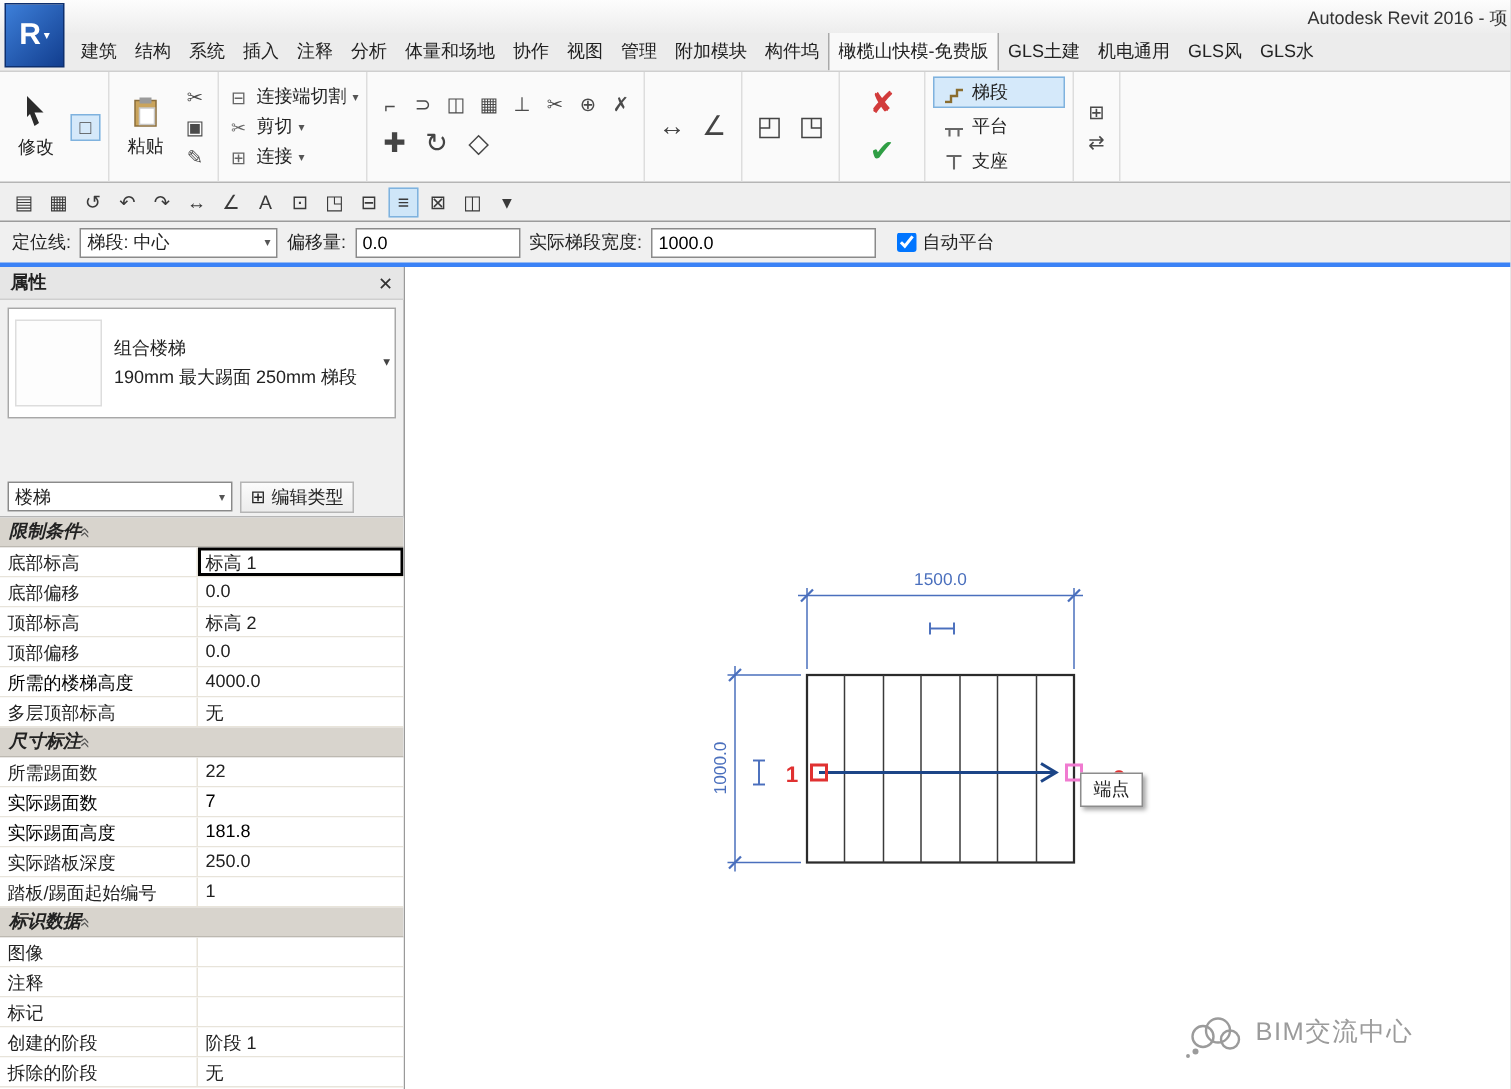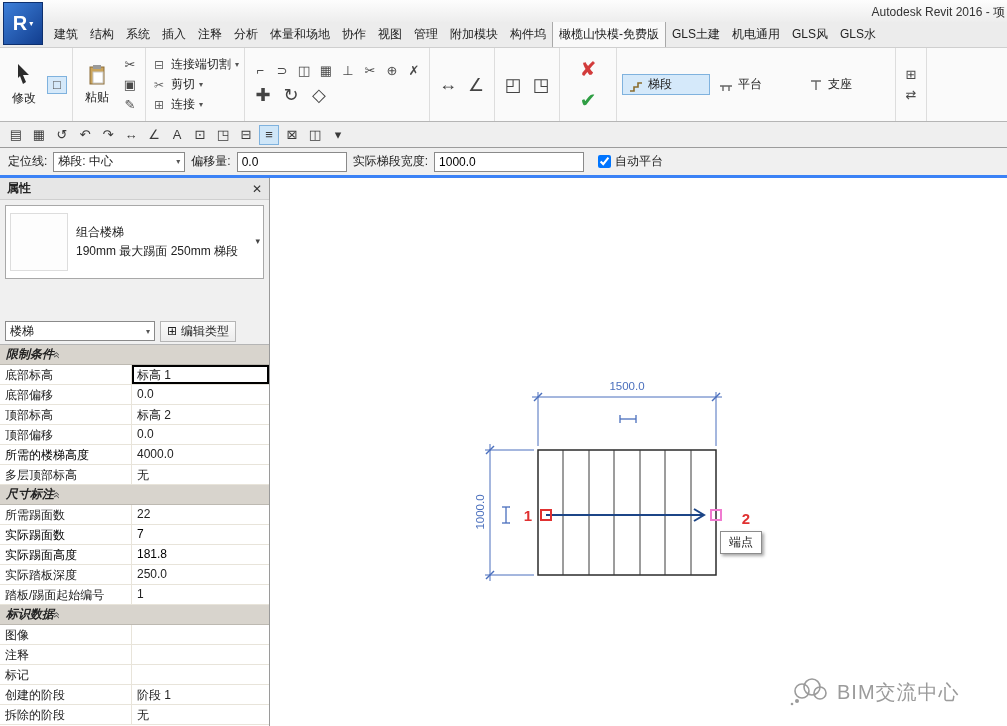"梯段" .comp-col { flex-direction: row -> column }
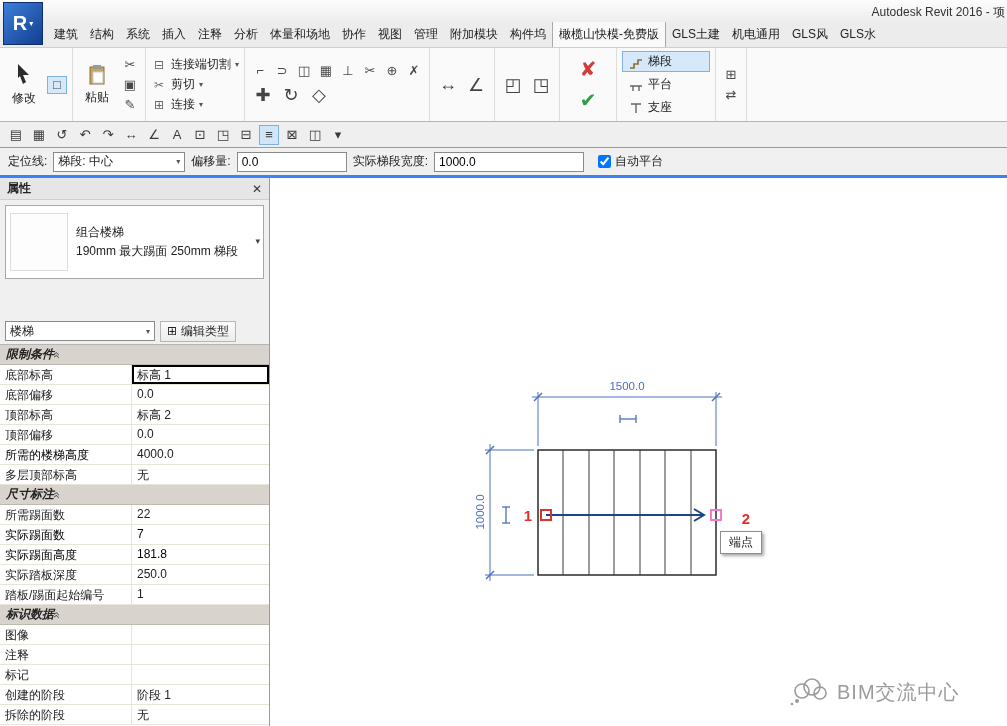"端点" .tooltip { top: 353px -> 337px }
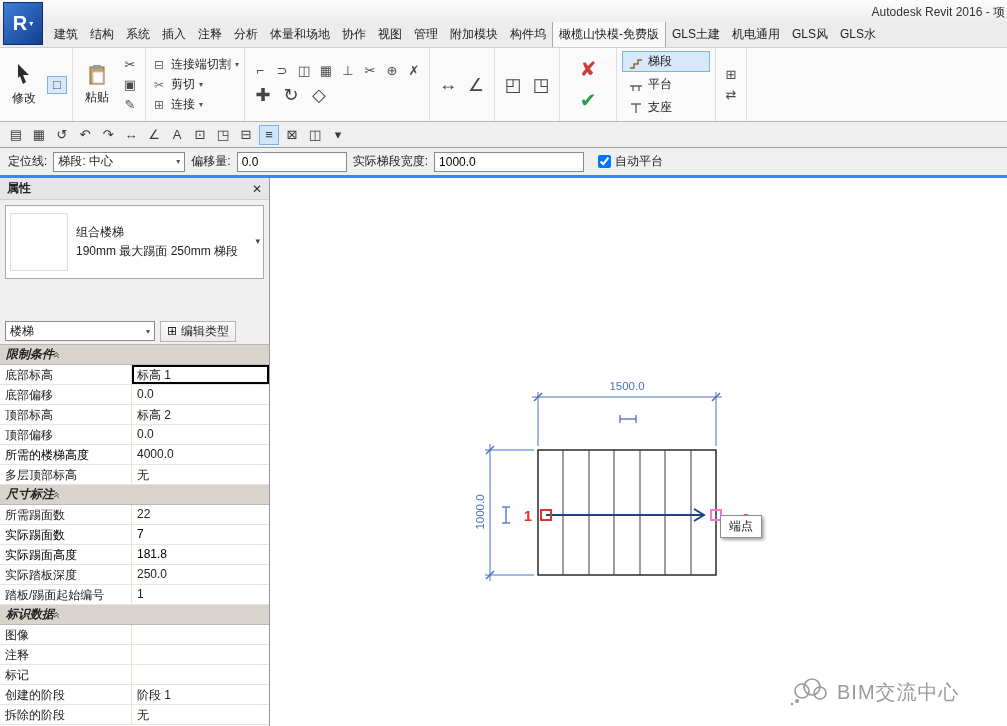"BIM交流中心" .watermark { align-items: flex-end -> flex-start; font-size: 20px -> 17px }
